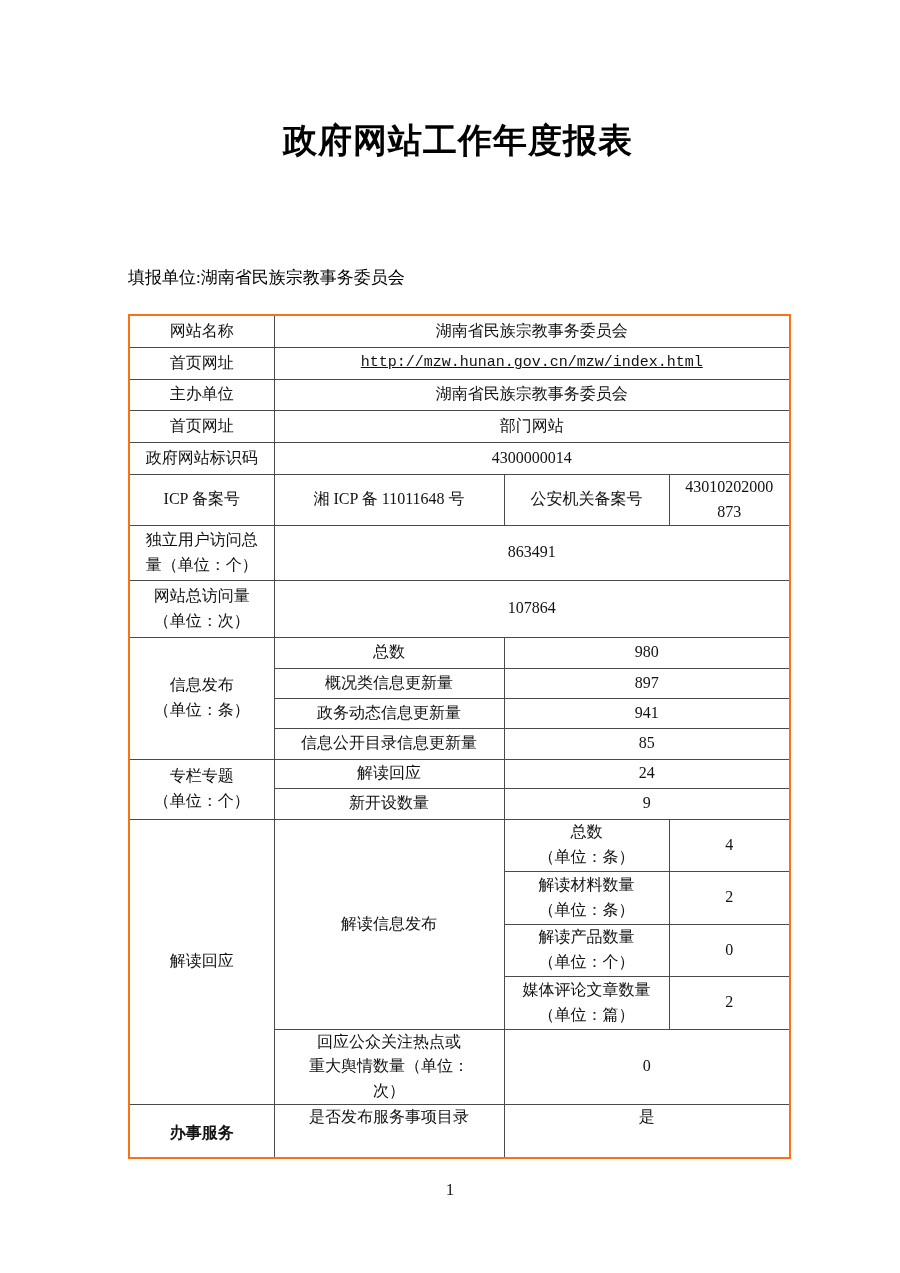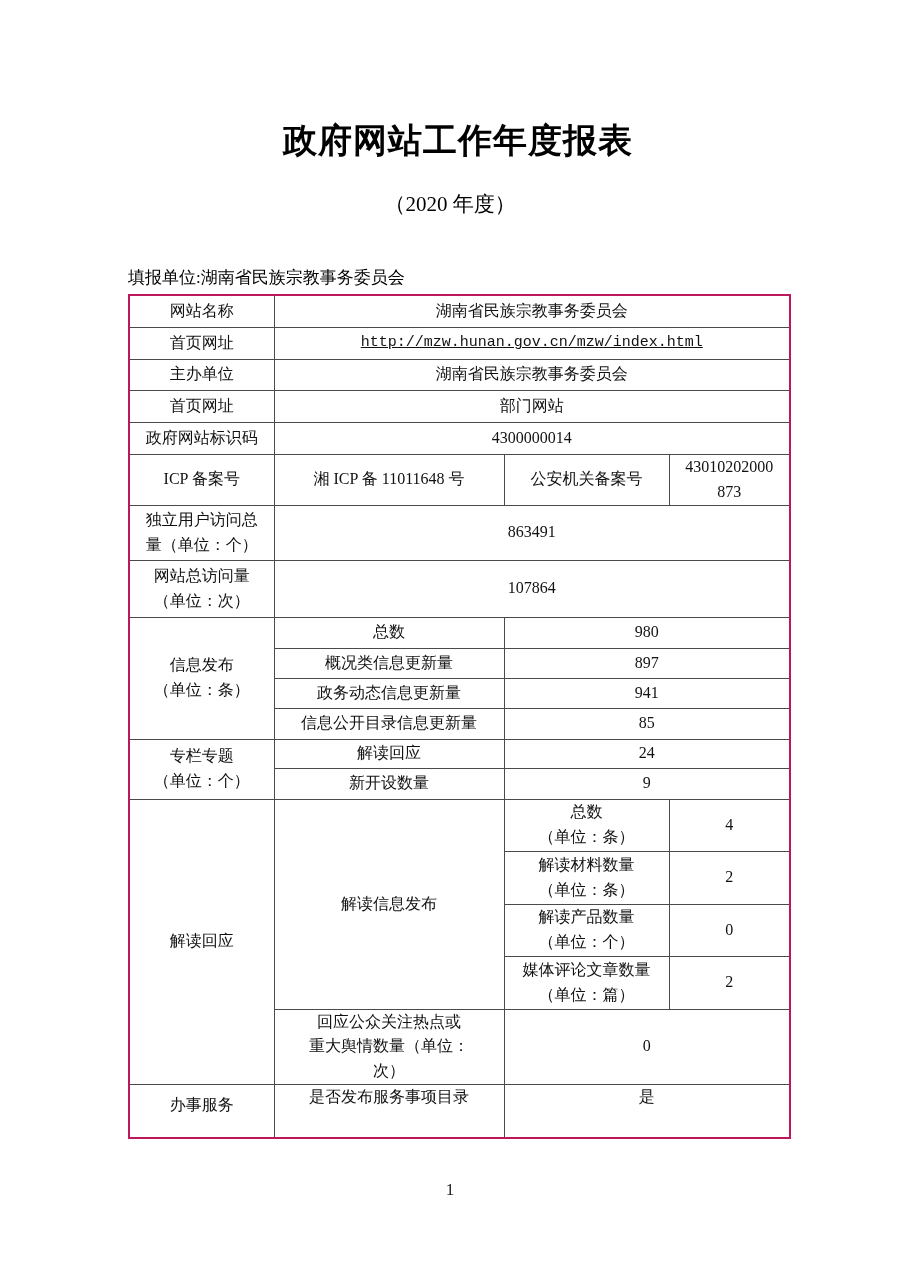"（2020 年度）" div.doc-subtitle { html: <div>（2020 年度）</div> -> none }
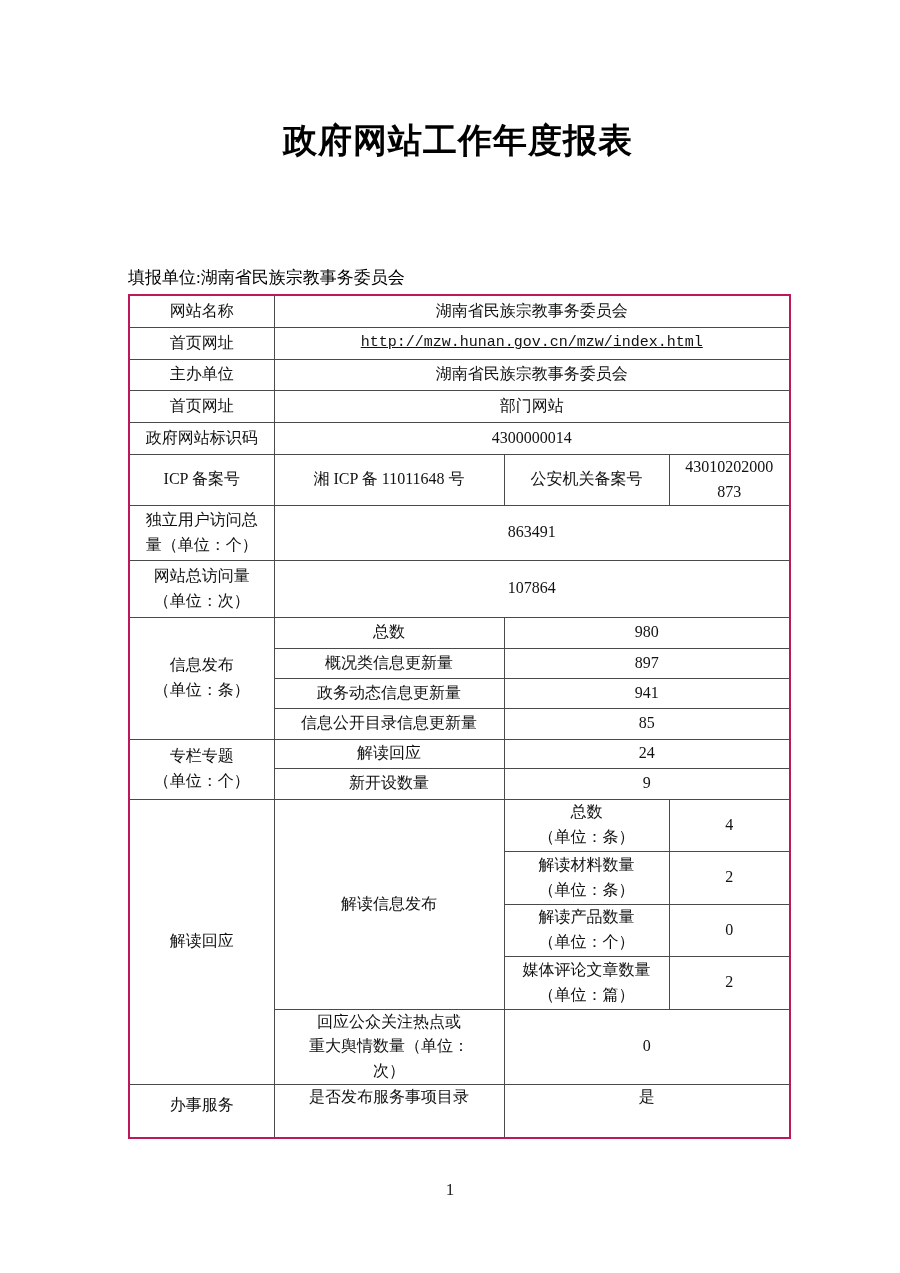"网站名称" table.report-table { border: 2px solid #be185d -> 2px solid #f97316; top: 294px -> 314px }
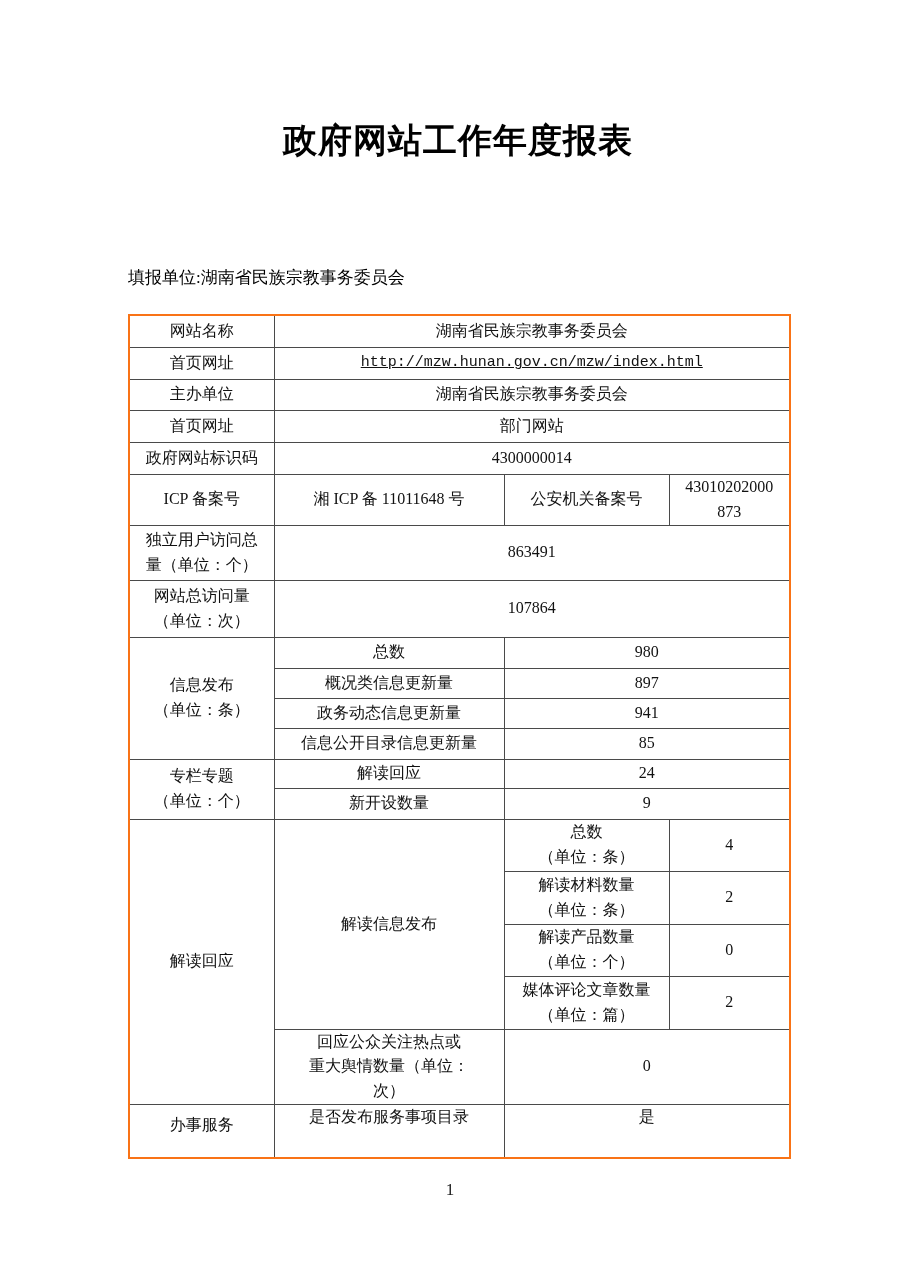"办事服务" tr.cut-row td.cut-bottom { font-weight: none -> bold; padding-bottom: 20px -> 12px }
